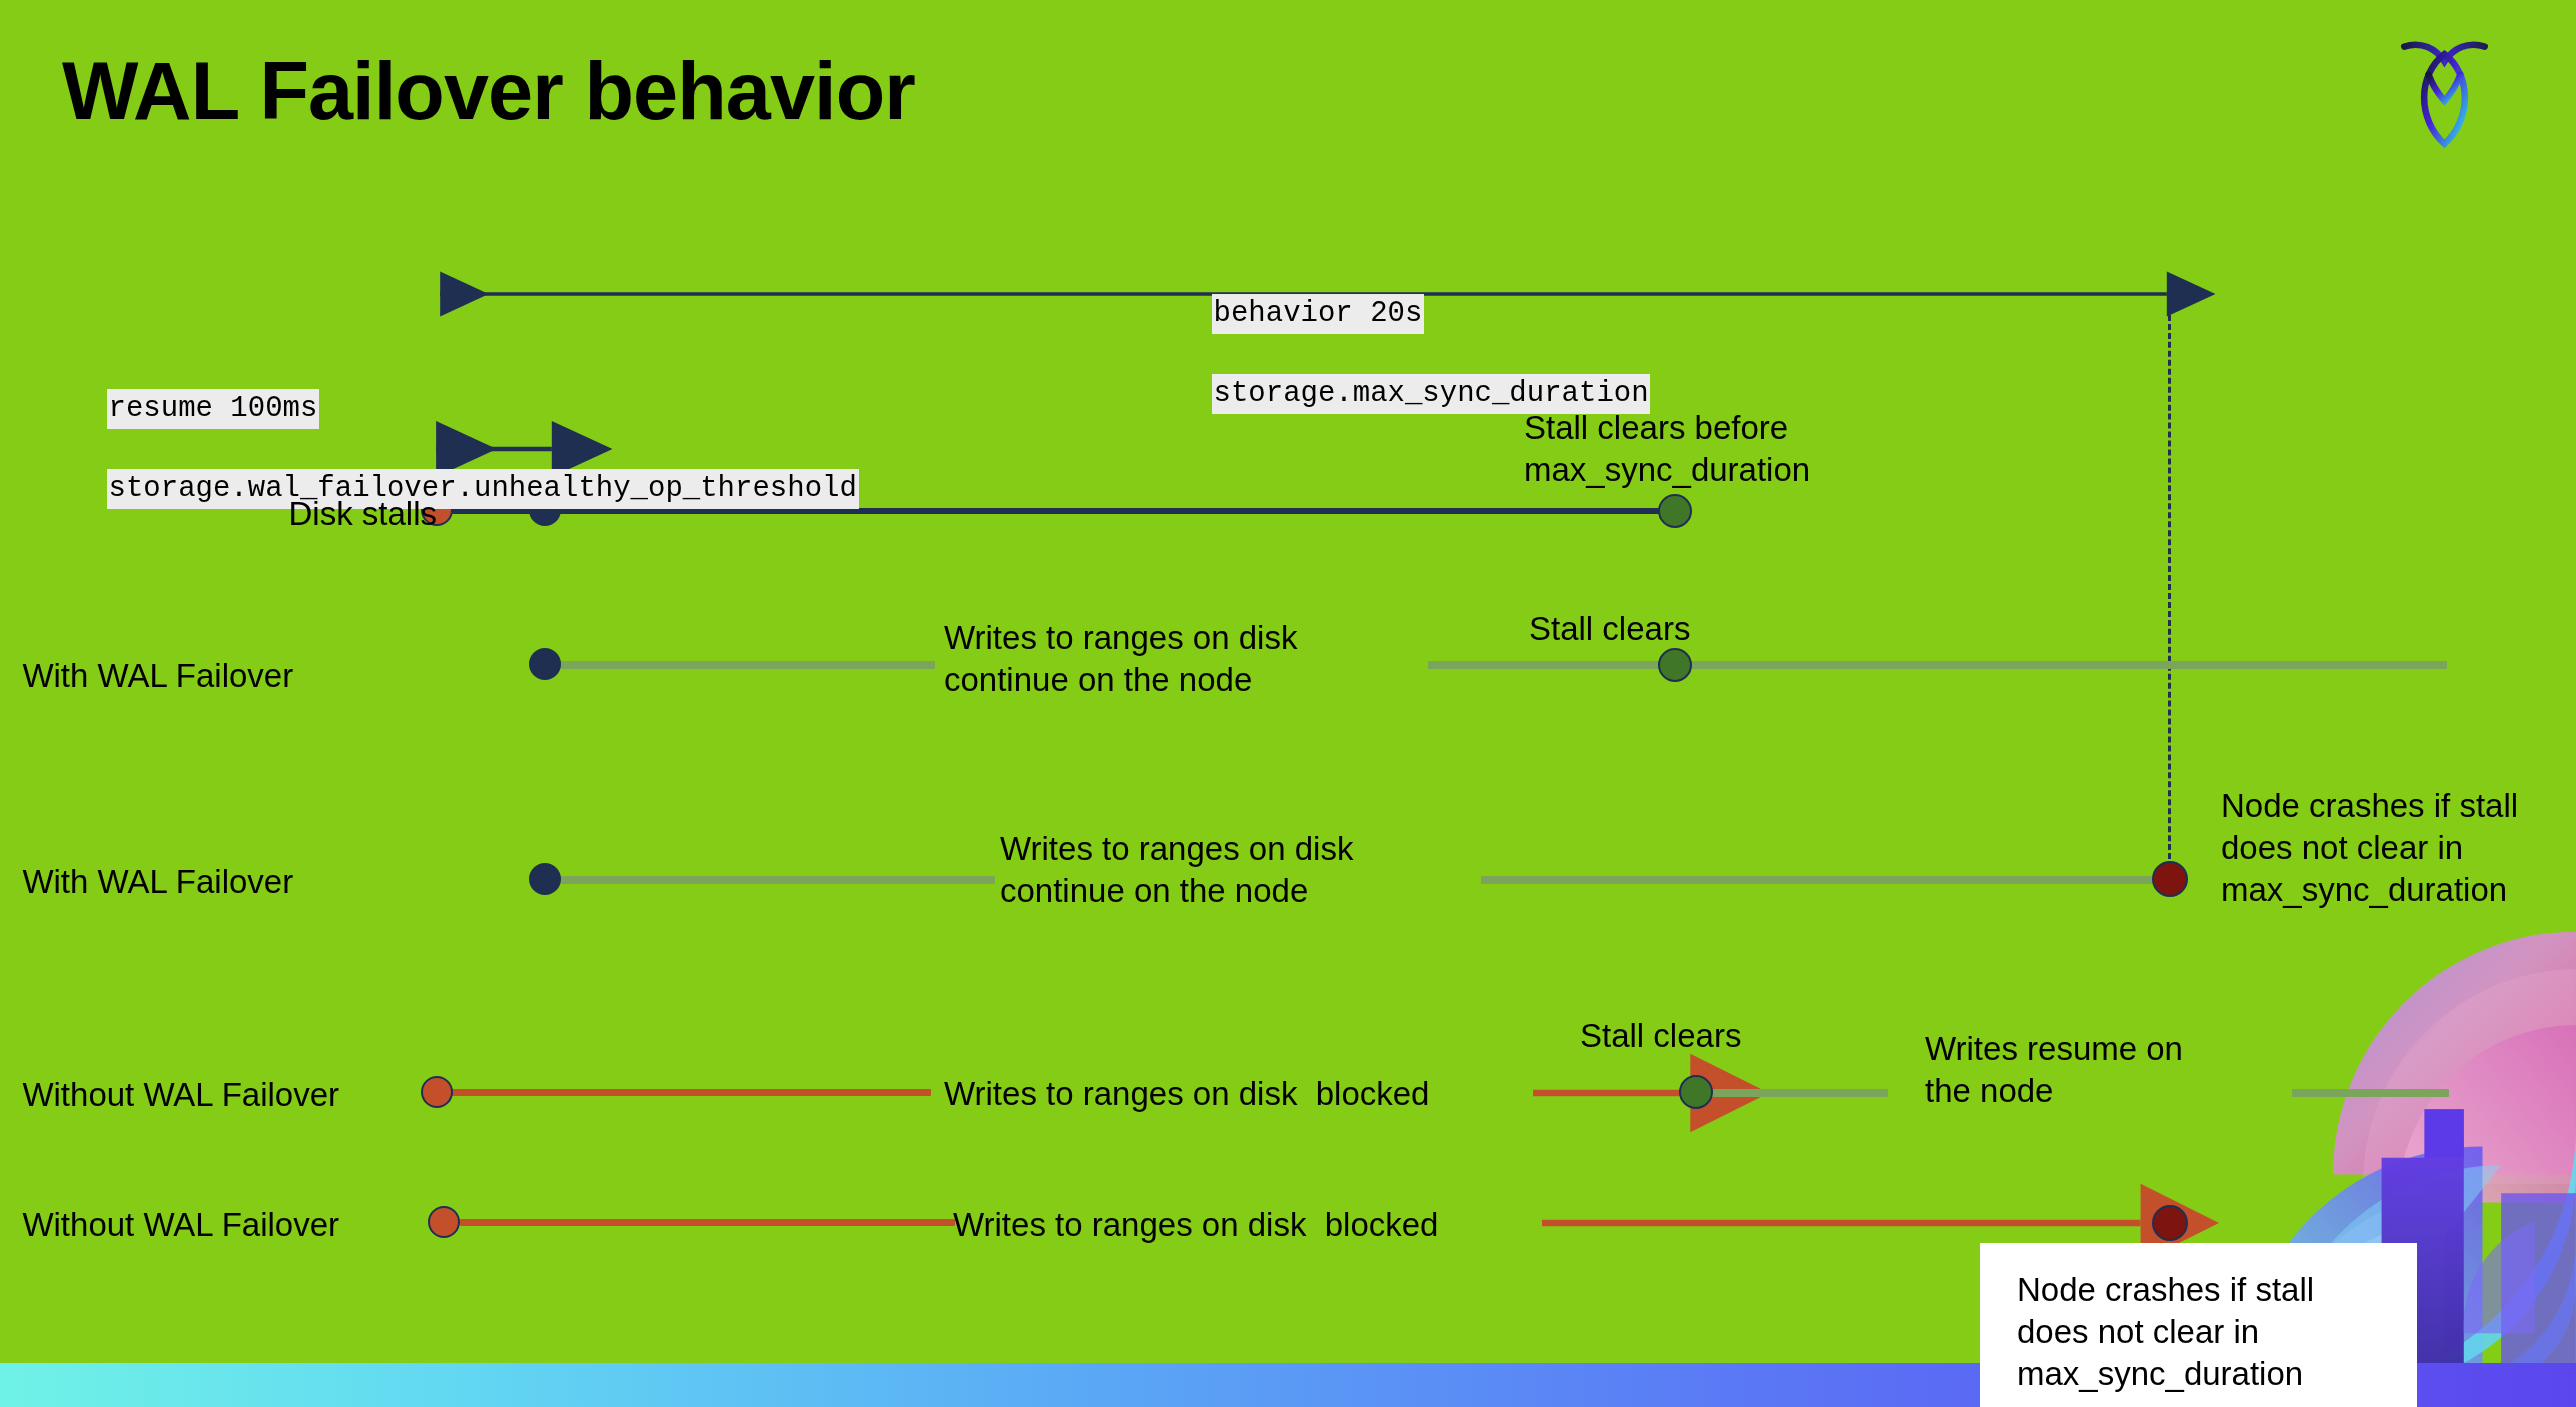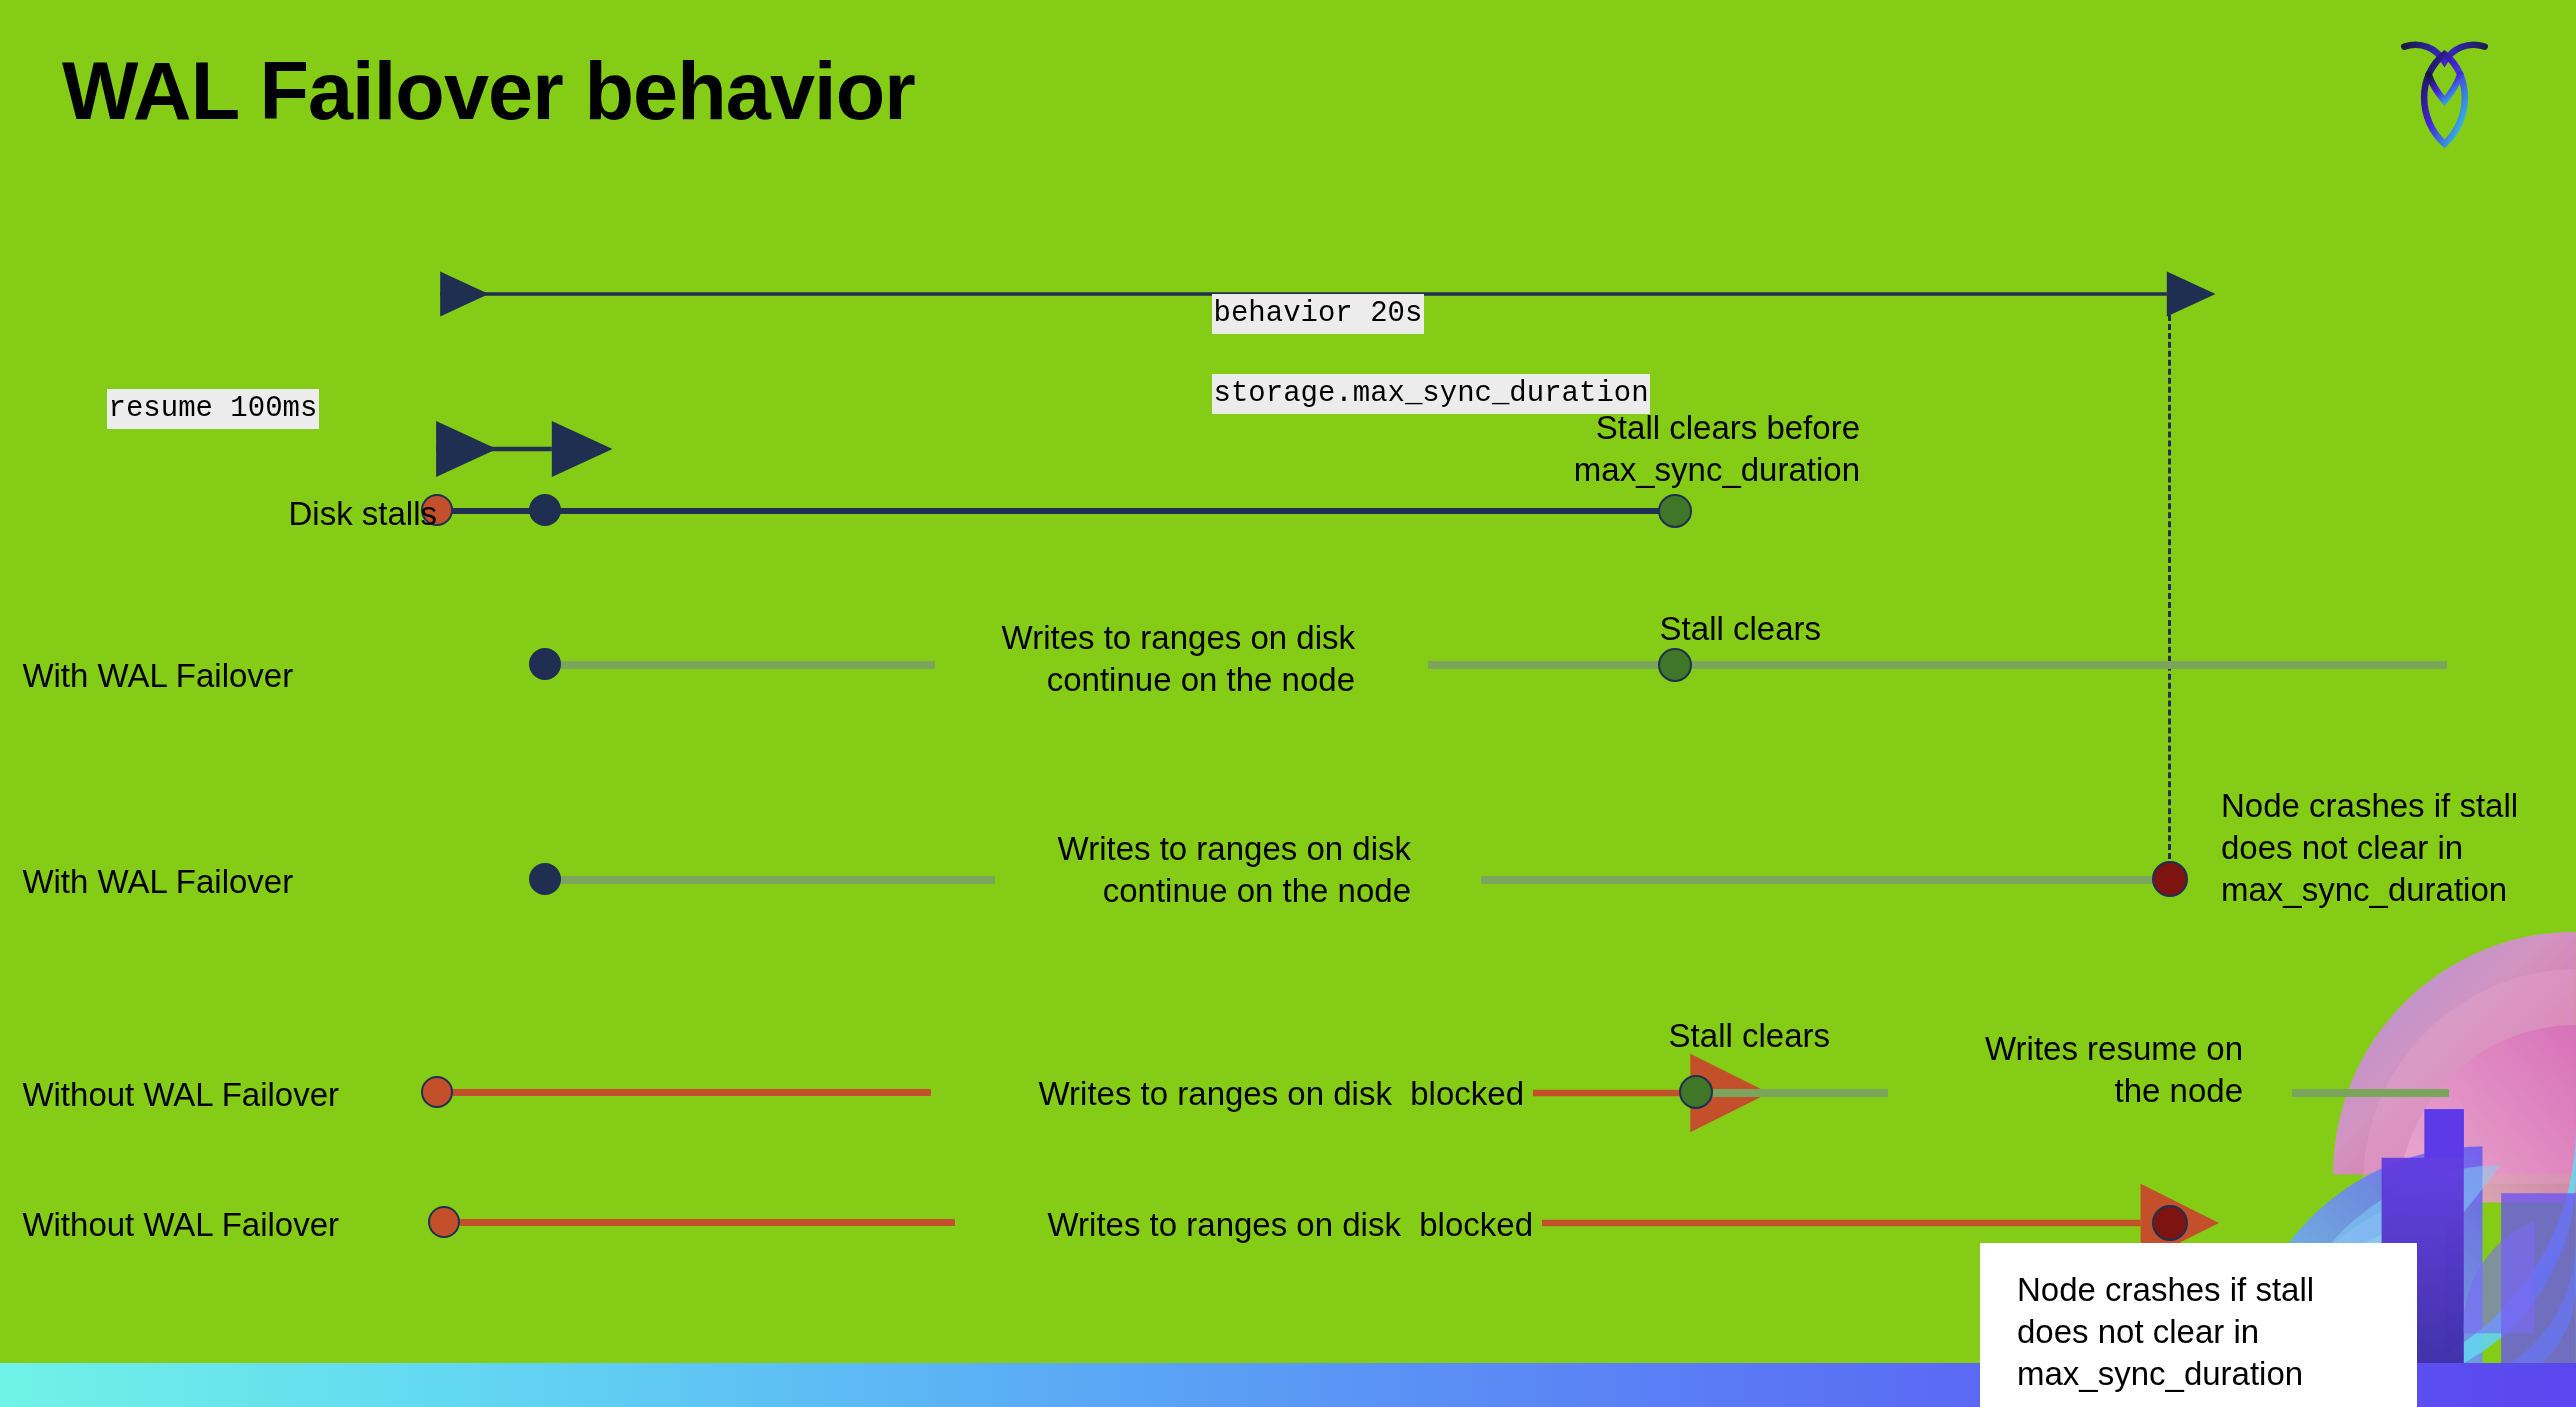"Stall clears before" .lbl.center { text-align: right -> left }
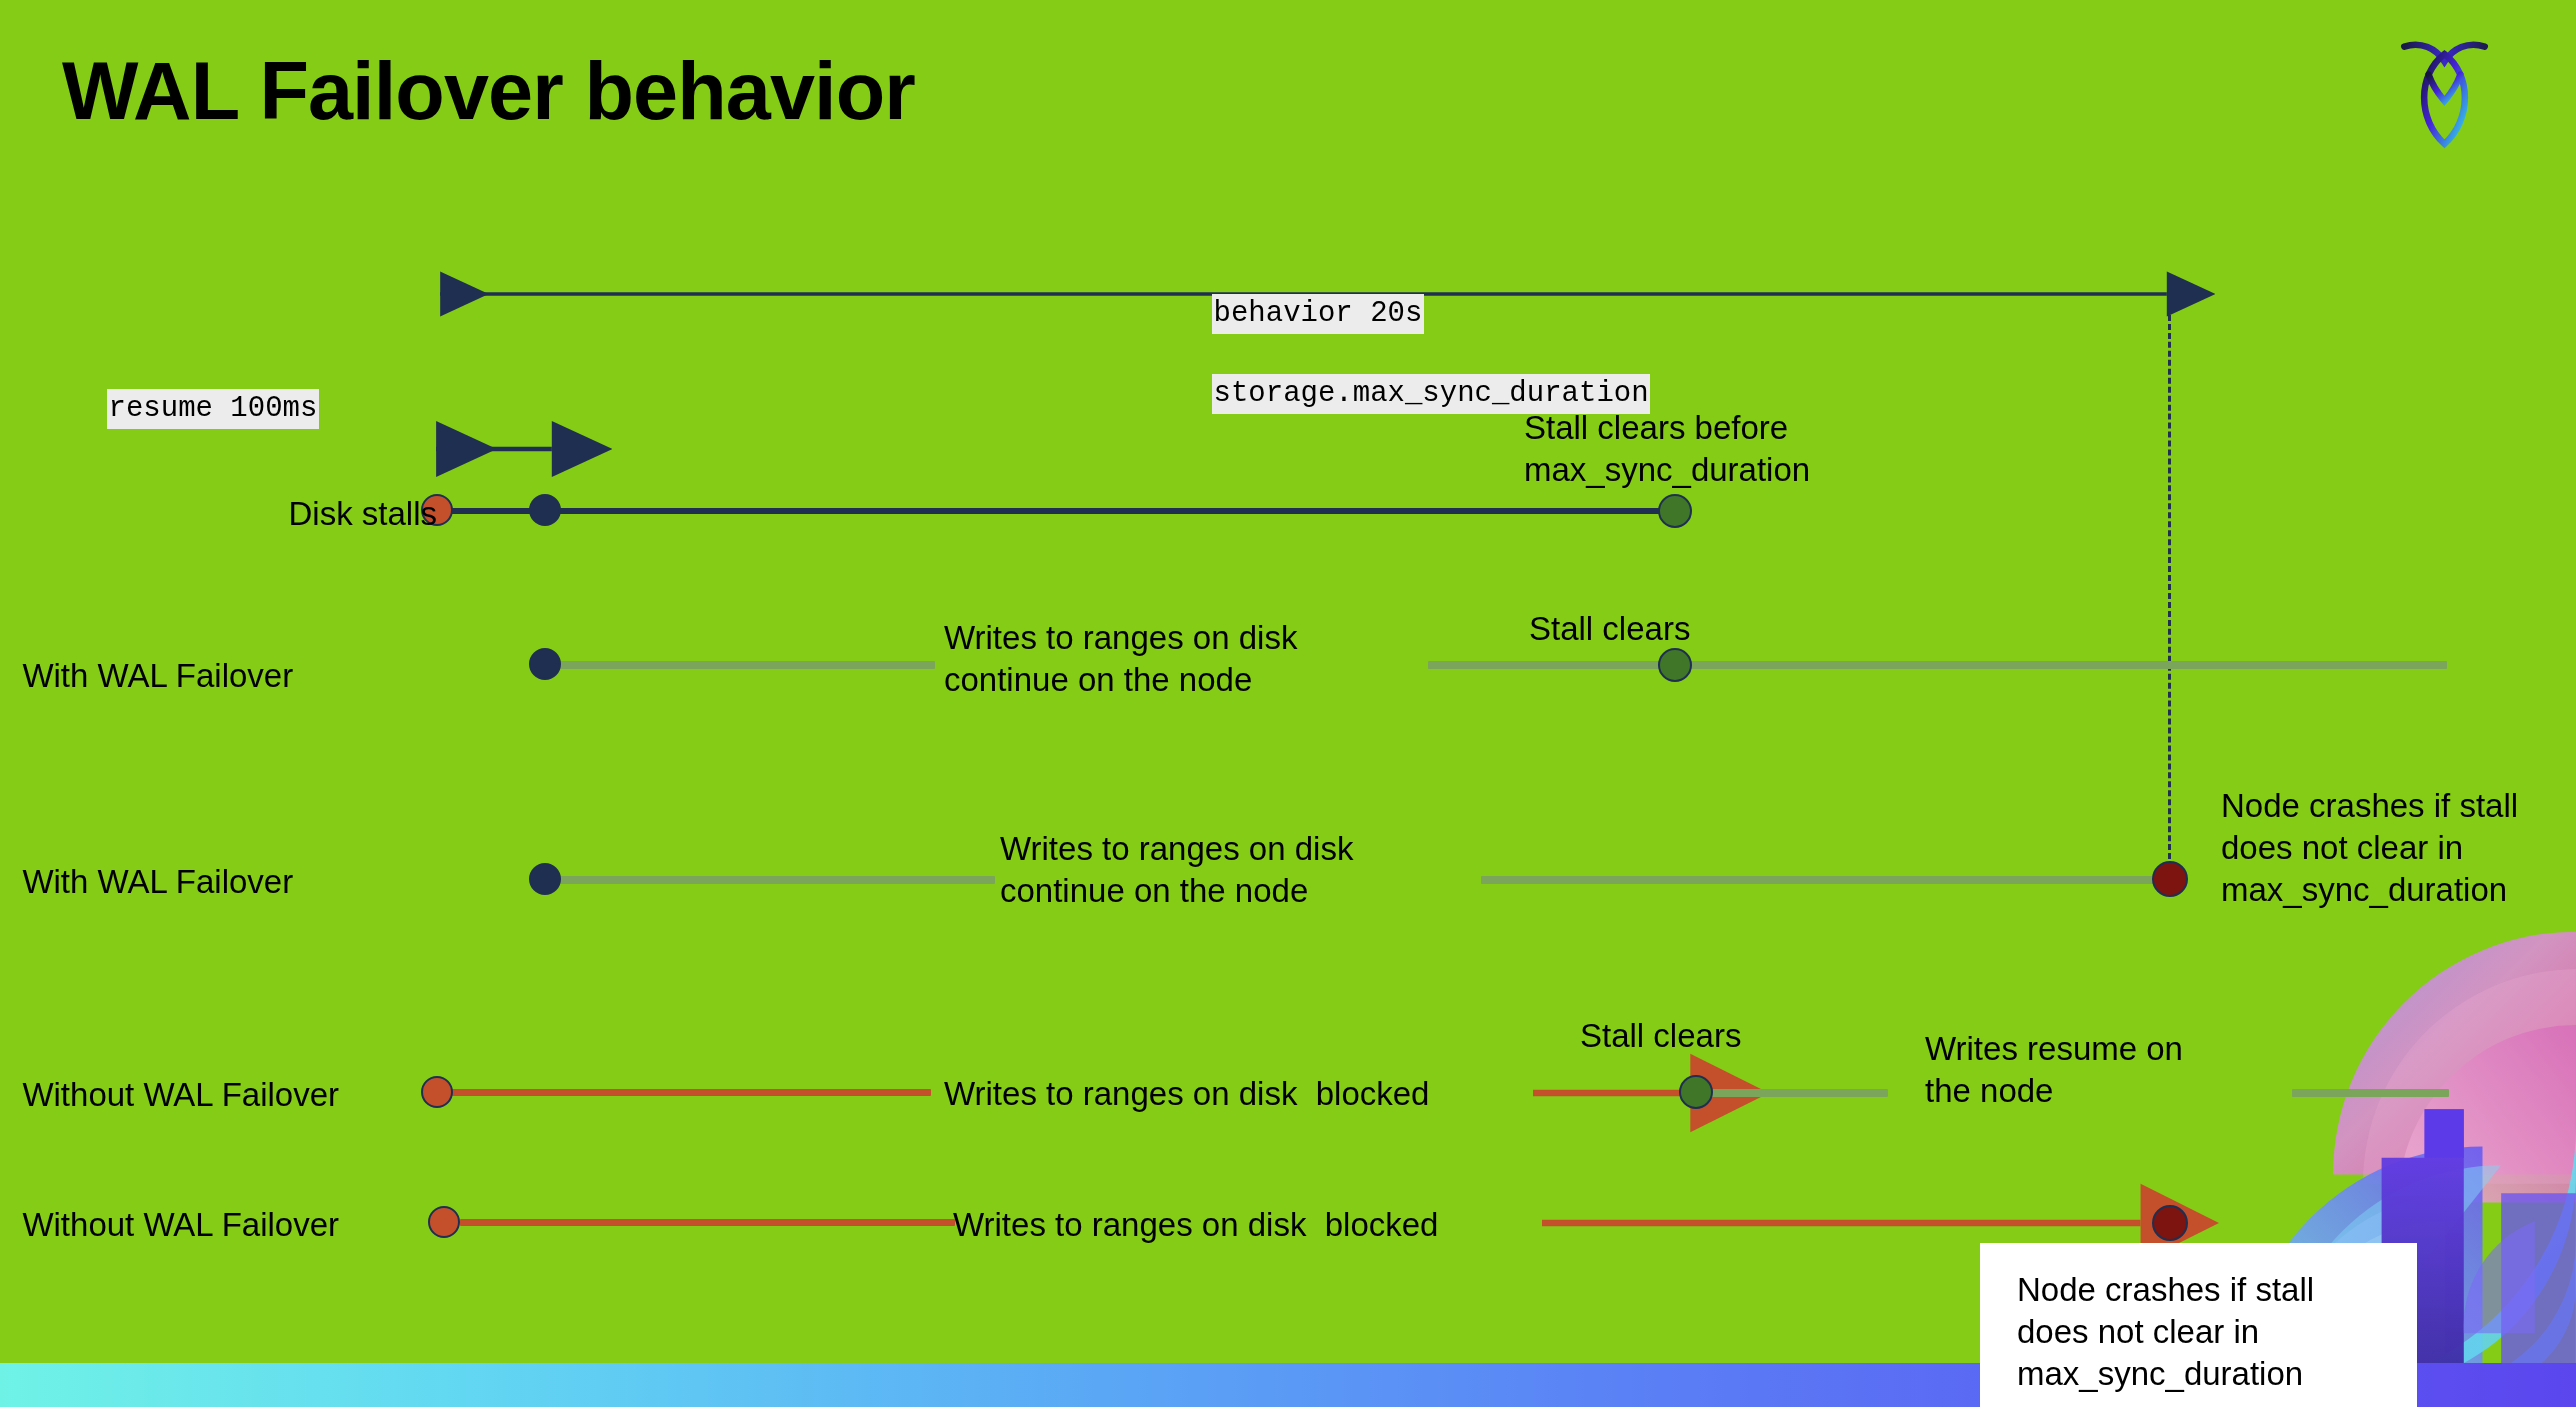"storage.wal_failover.unhealthy_op_thresh" span { html: none -> <span>storage.wal_failover.unhealthy_op_threshold</span> }
